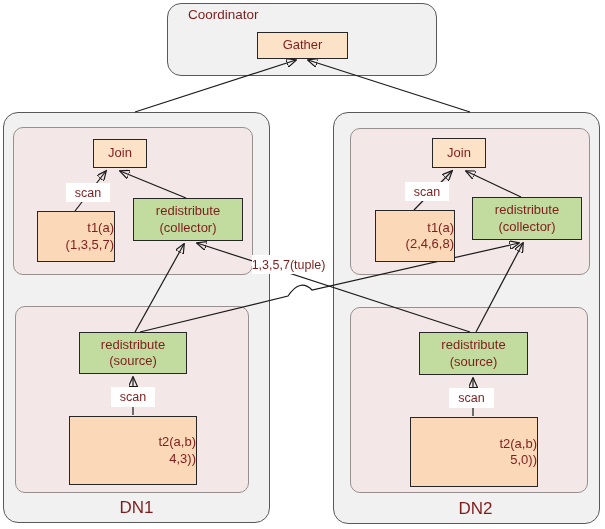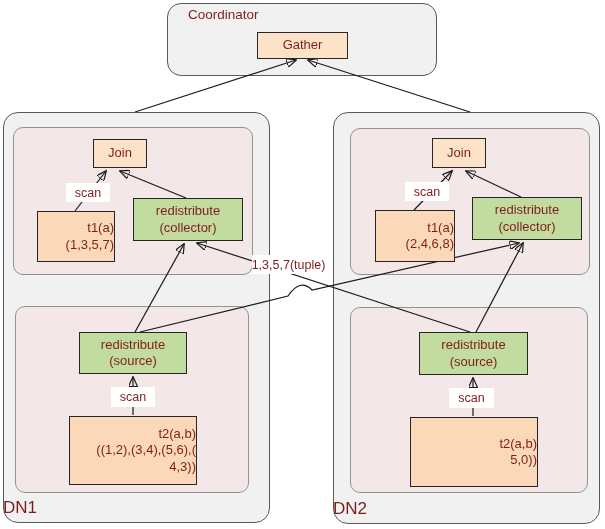"((1,2),(3,4),(5,6),(" span { html: <span>((1,2),(3,4),(5,6),(</span> -> none }
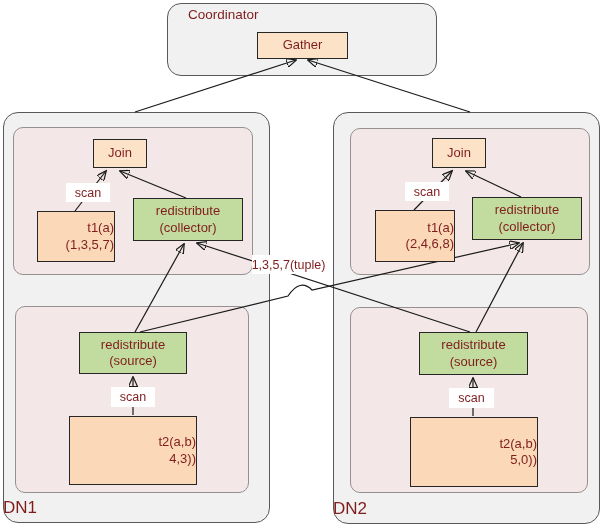"DN1" .dn-title { text-align: left -> center }
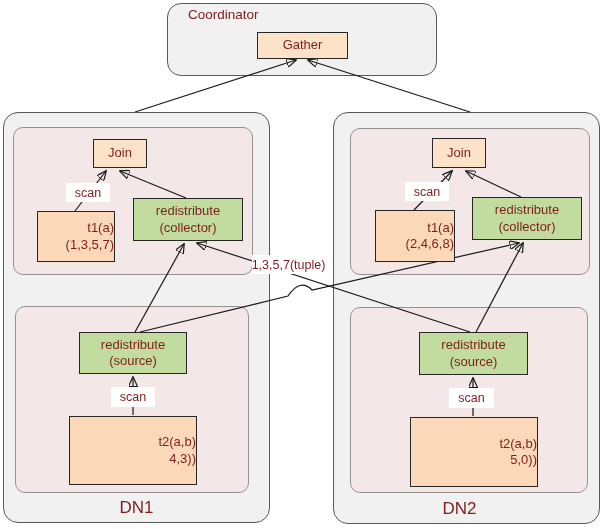"DN2" div.dn-title { left: 333px -> 349px }
